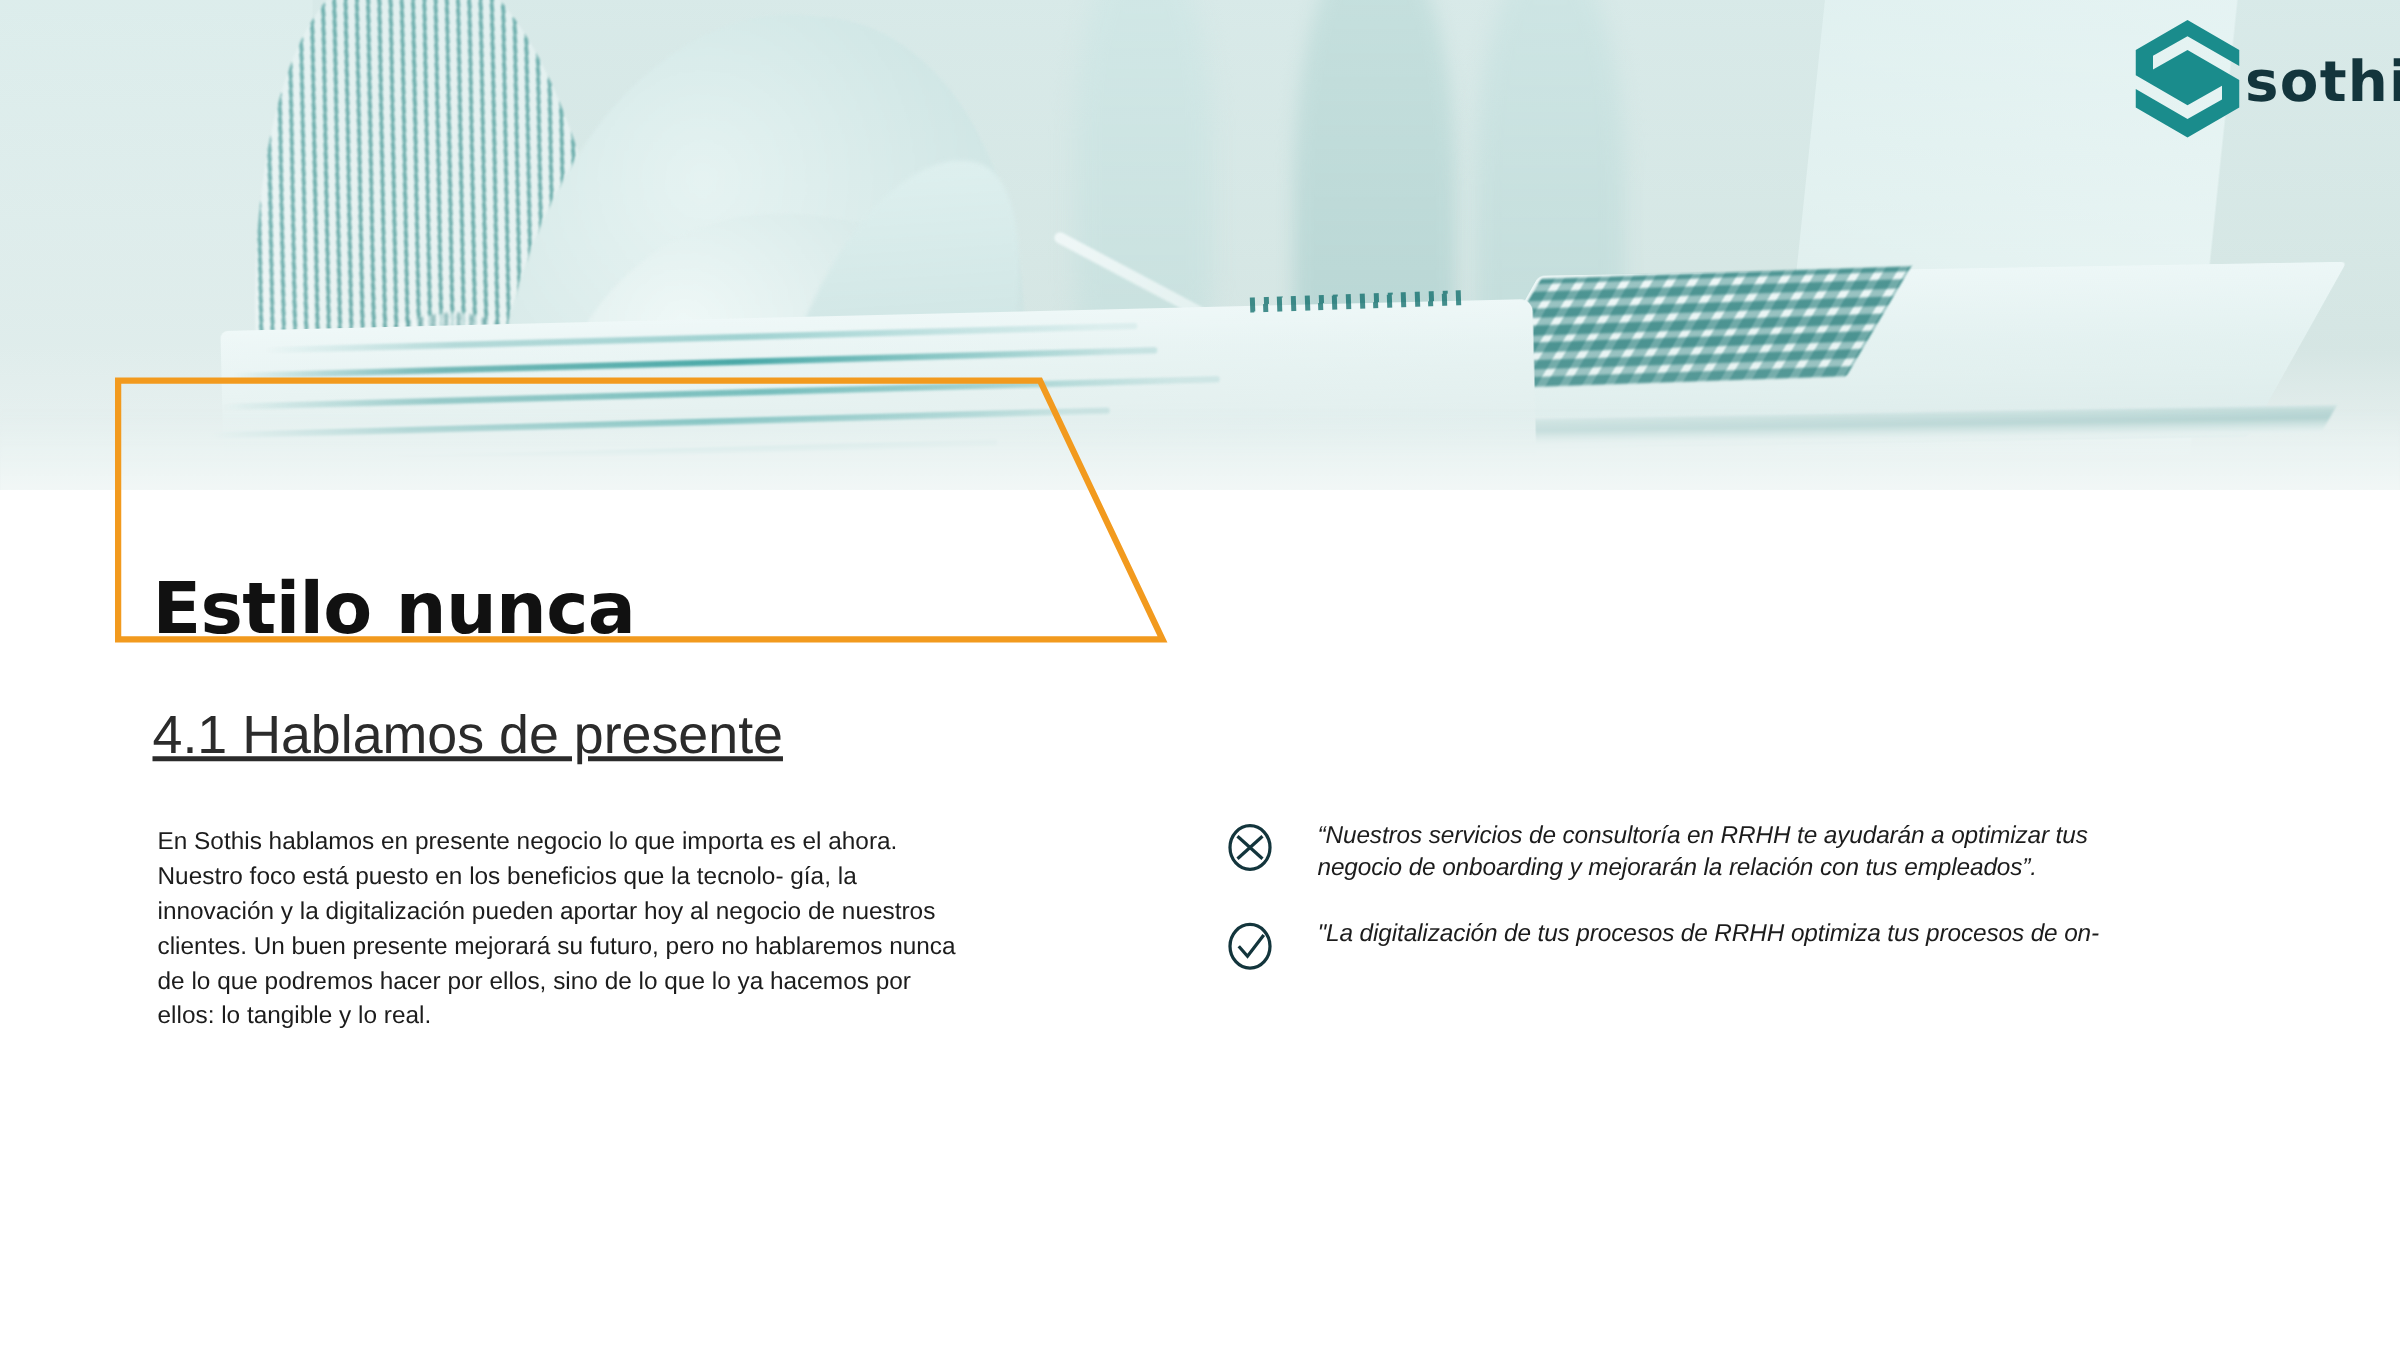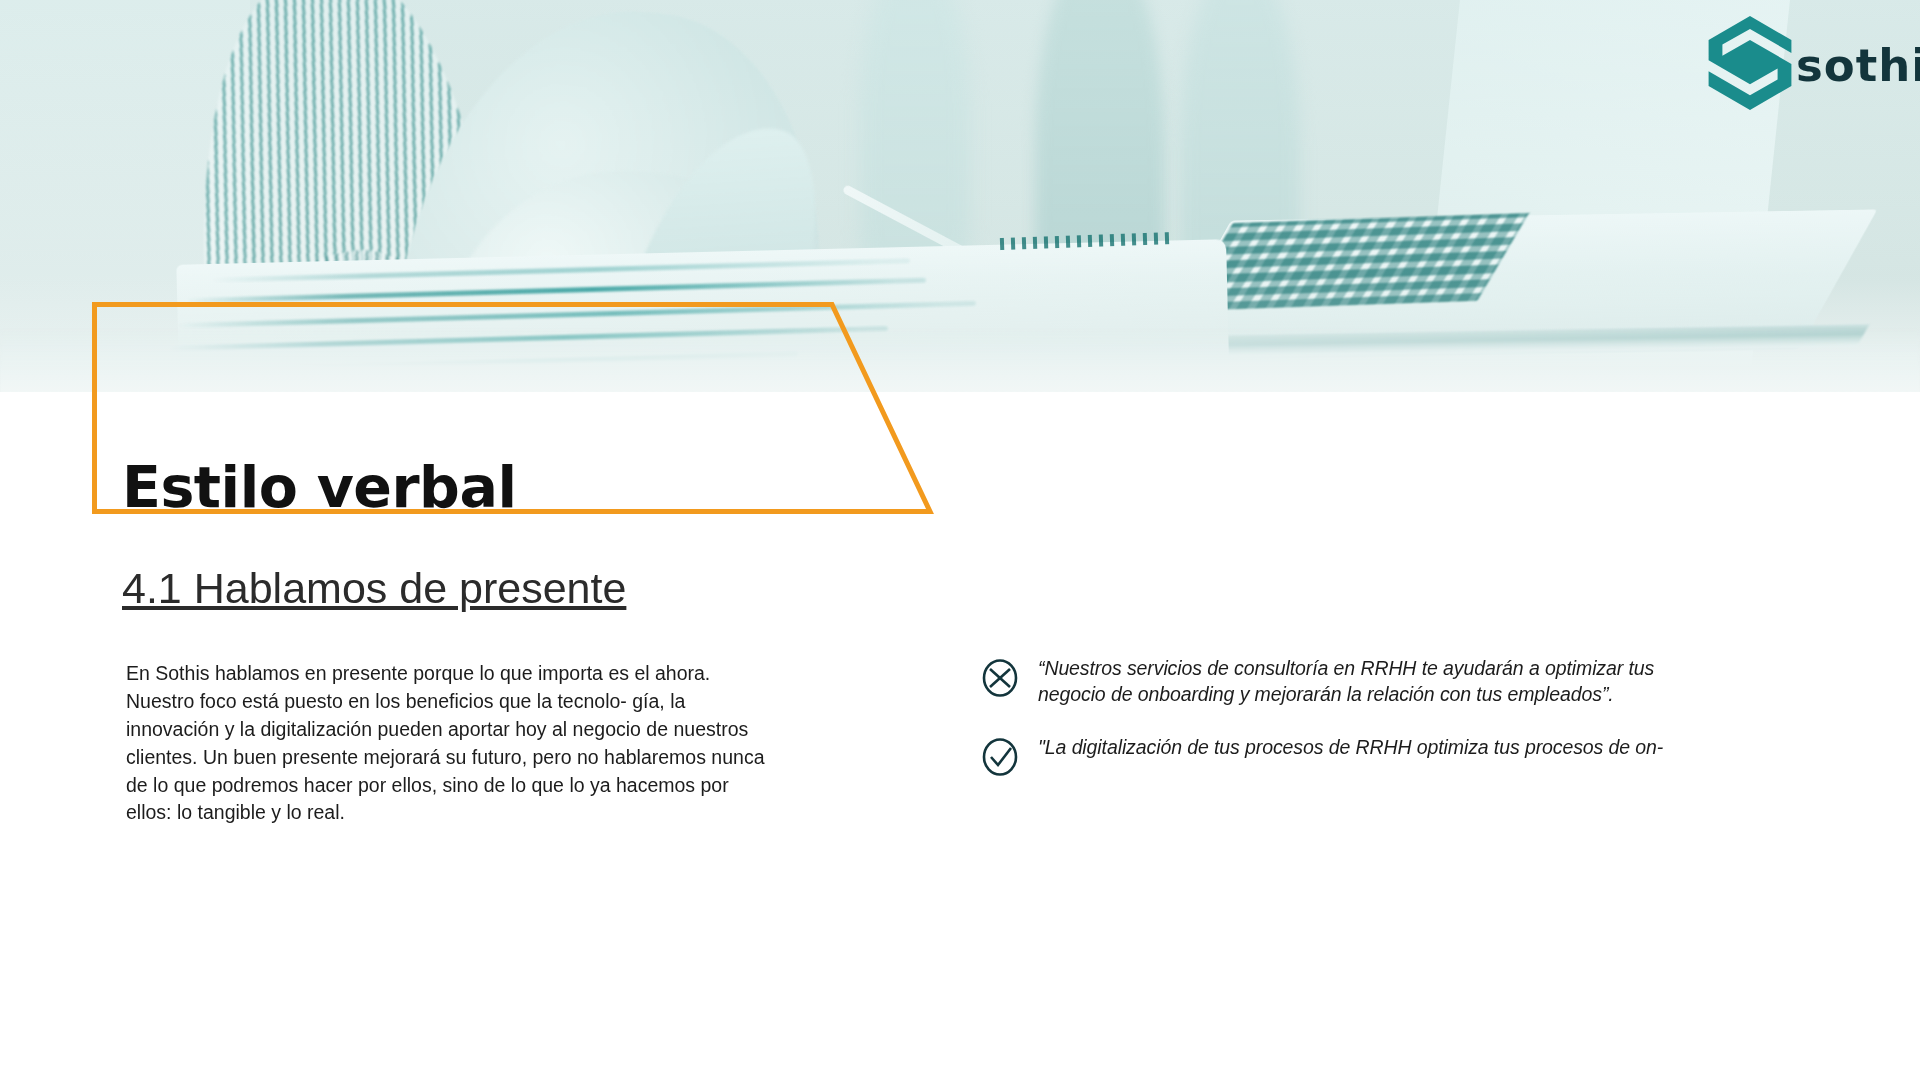"Estilo verbal" h1.page-title { text: verbal -> nunca }
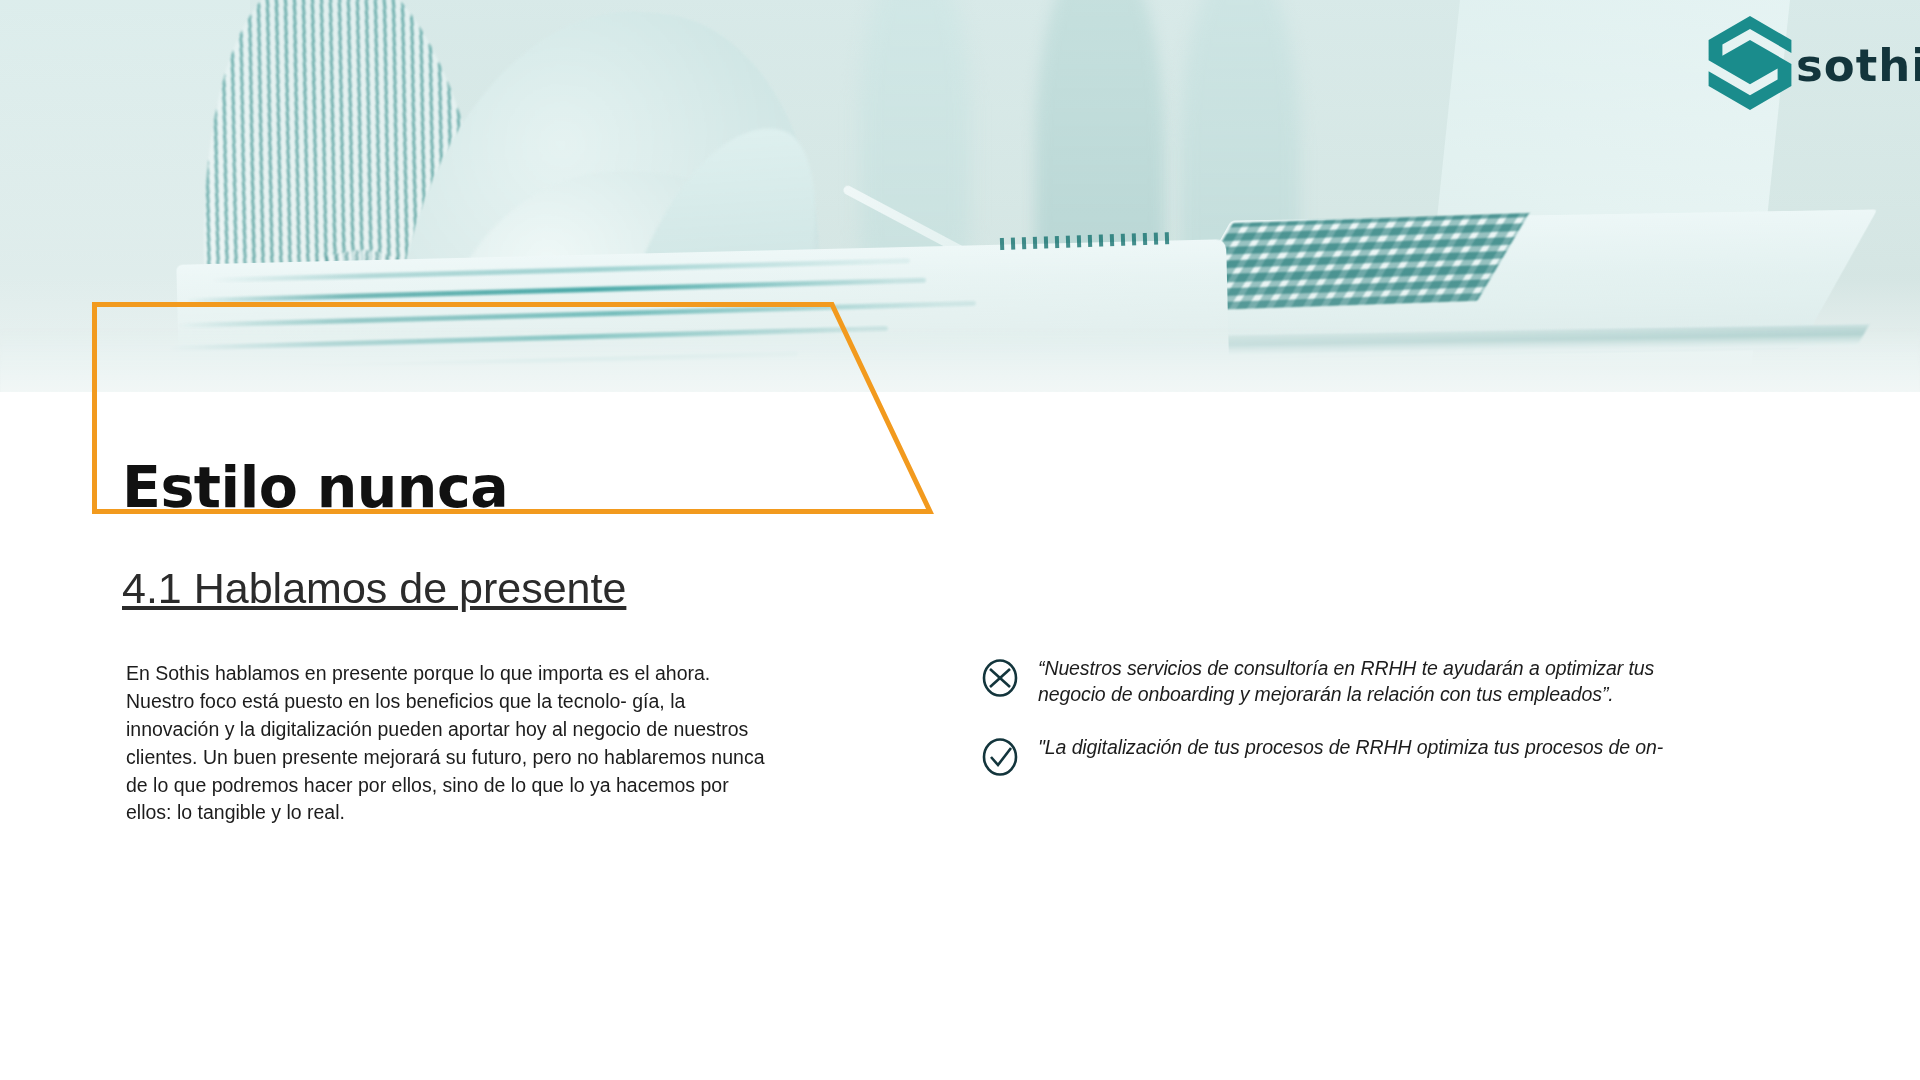"En Sothis hablamos en presente" span { text: porque -> negocio }
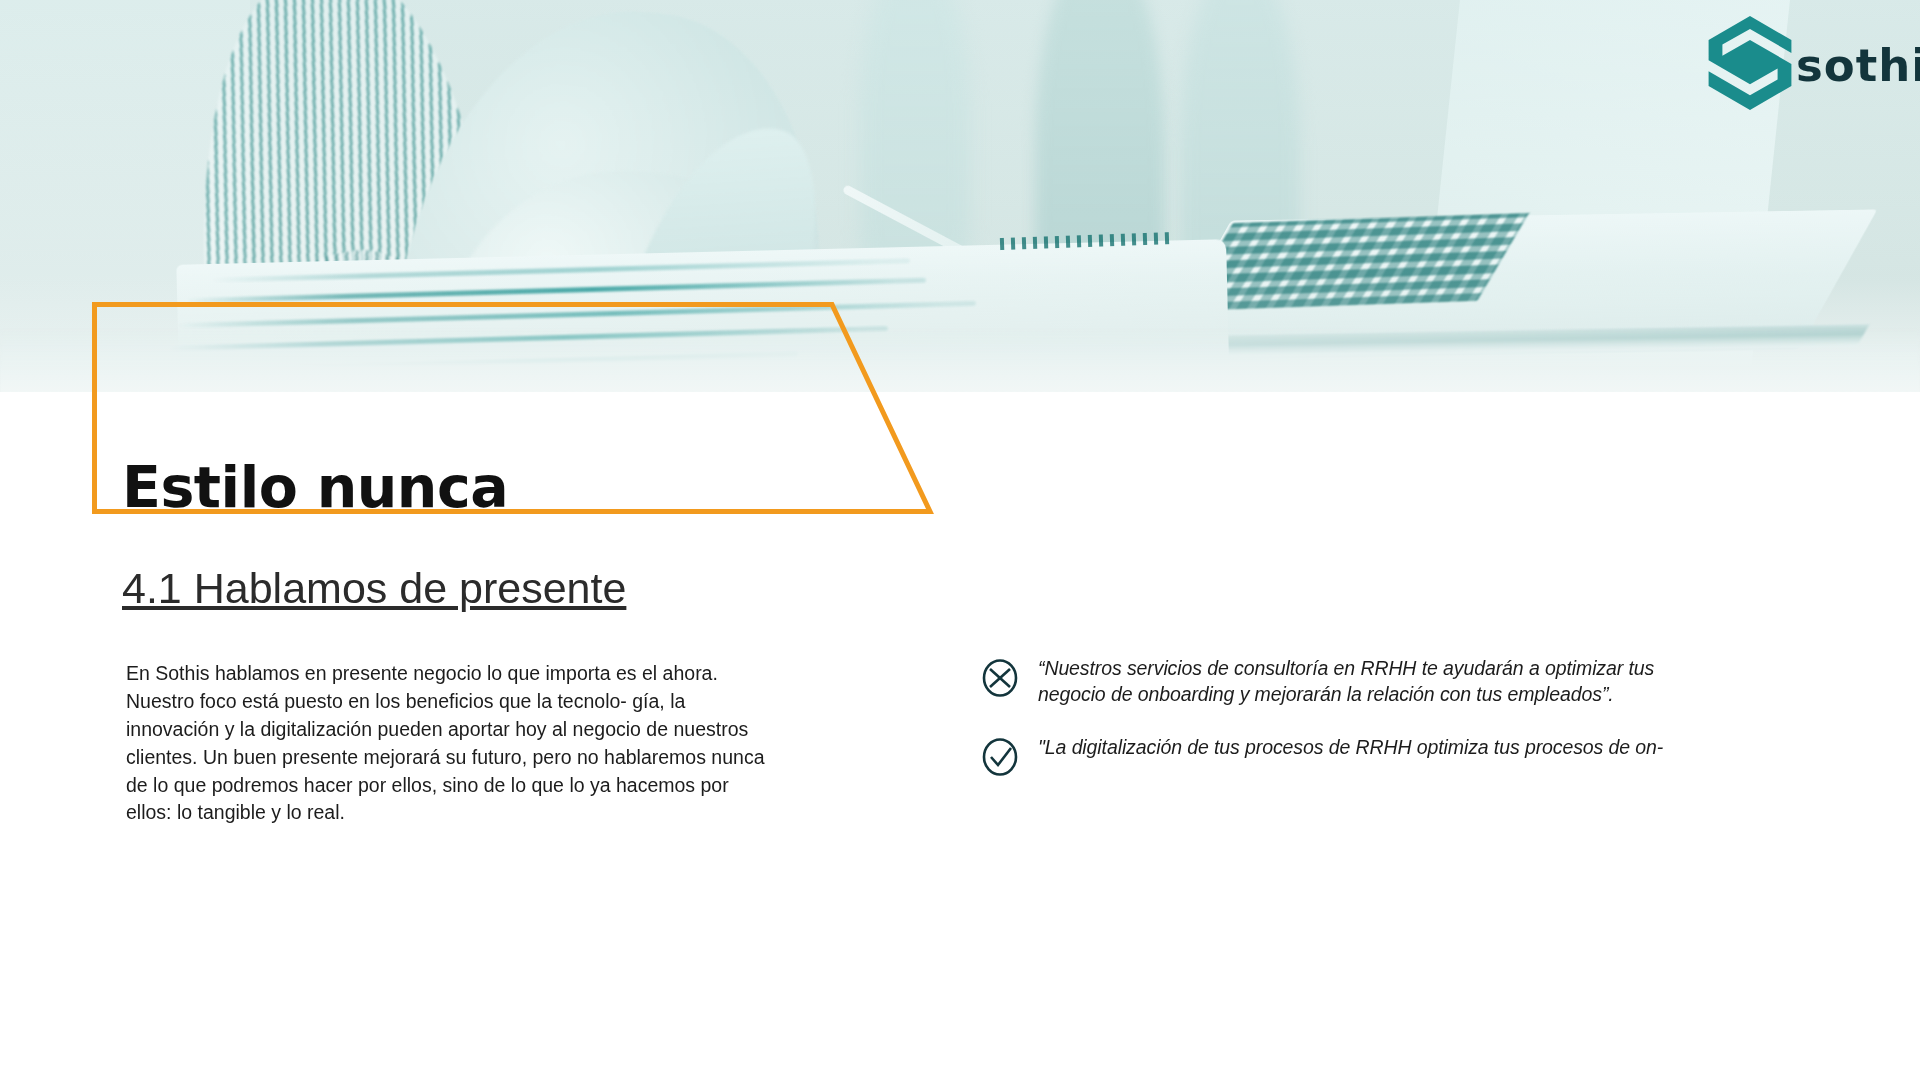"“Nuestros servicios de consultoría en" .quote-row { gap: 18px -> 34px }
